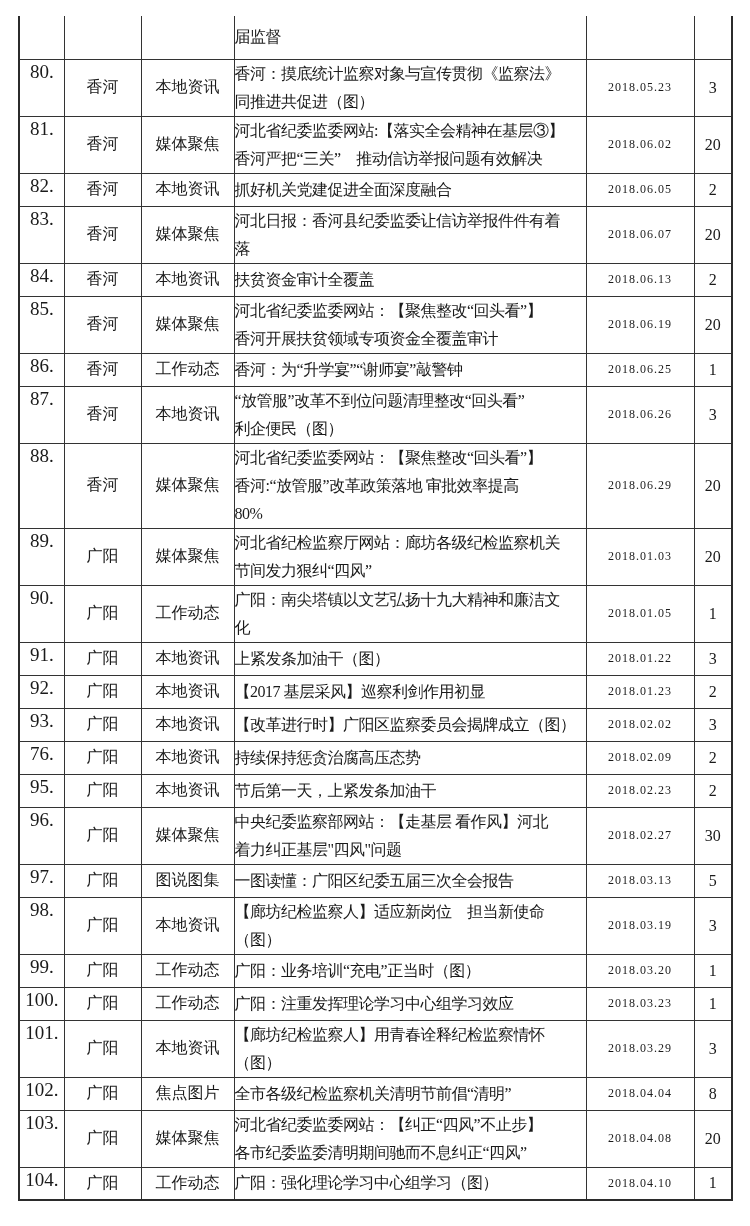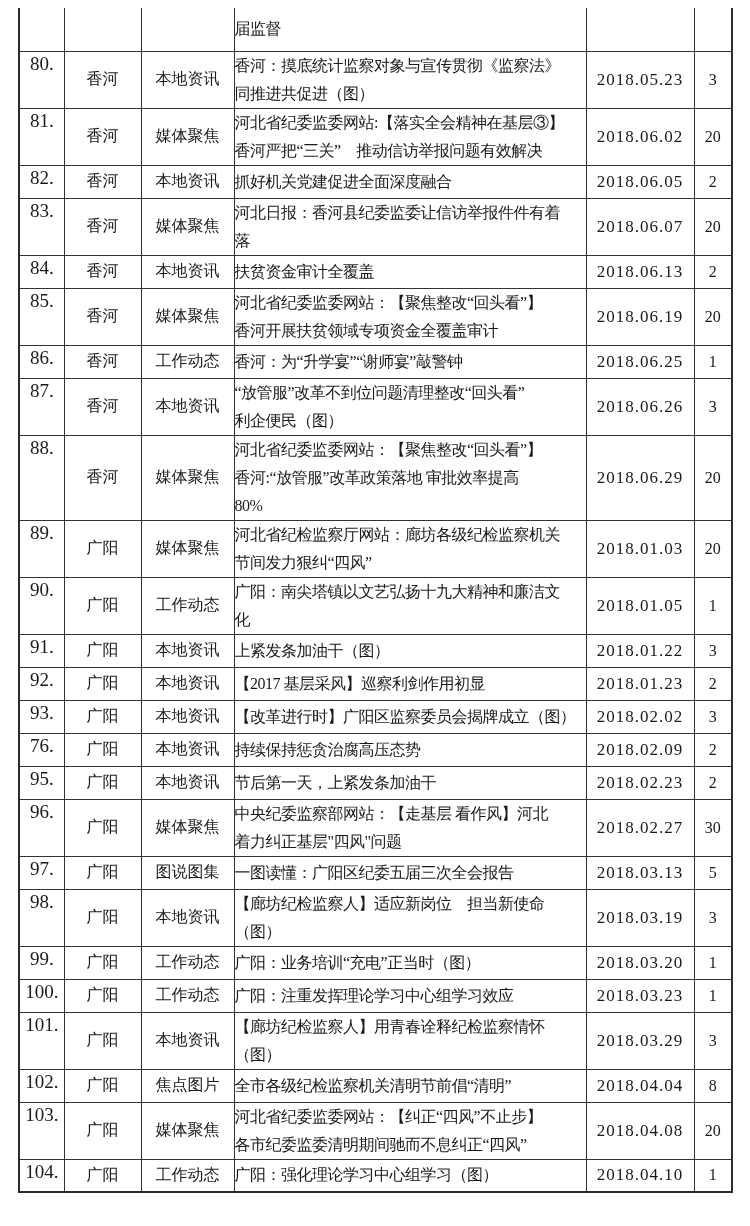"届监督" table.report { top: 8px -> 16px }
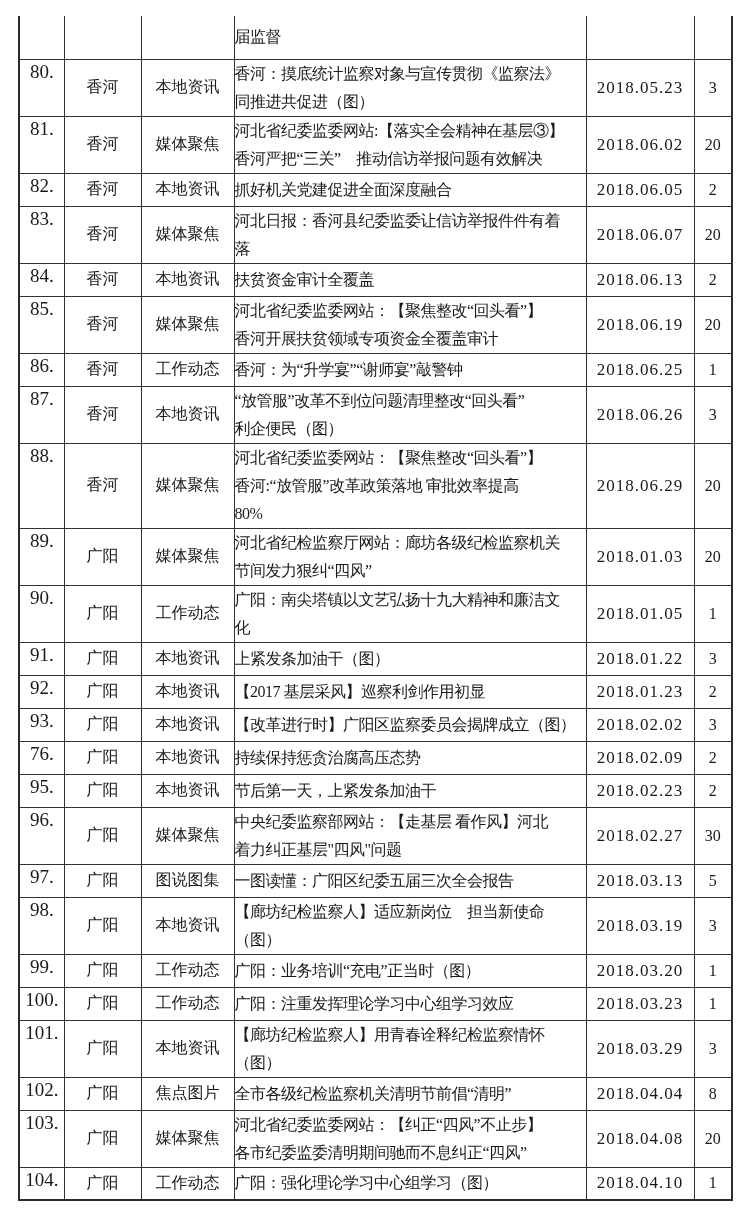"2018.05.23" td.c-date { font-size: 17px -> 12px }
